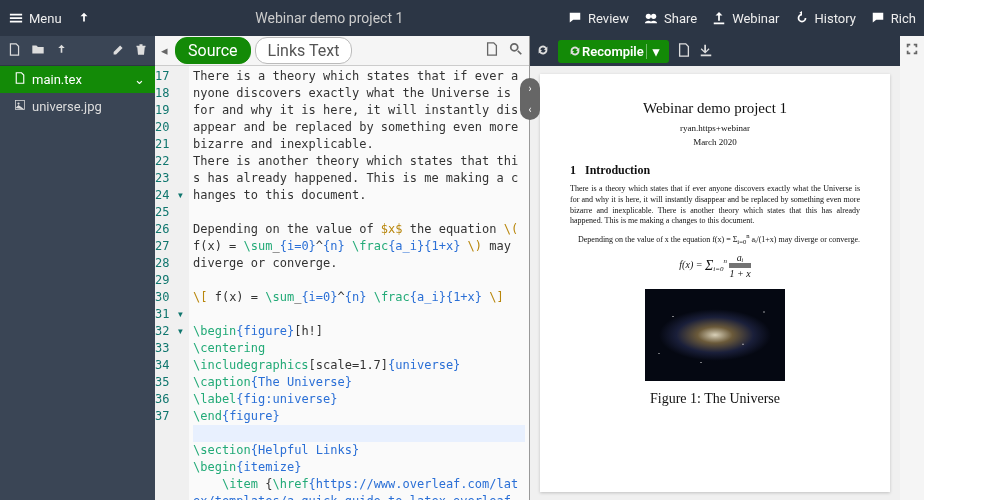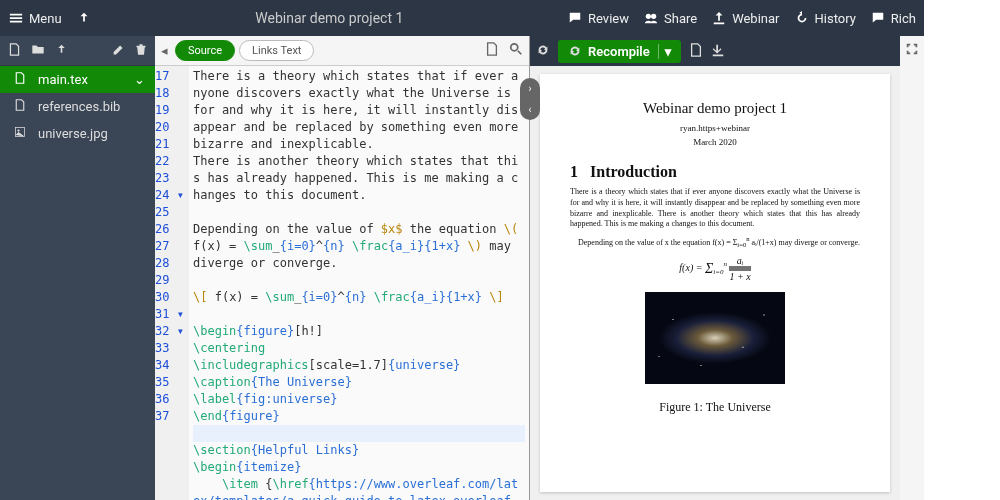"Source" .pill { font-size: 11px -> 16px }
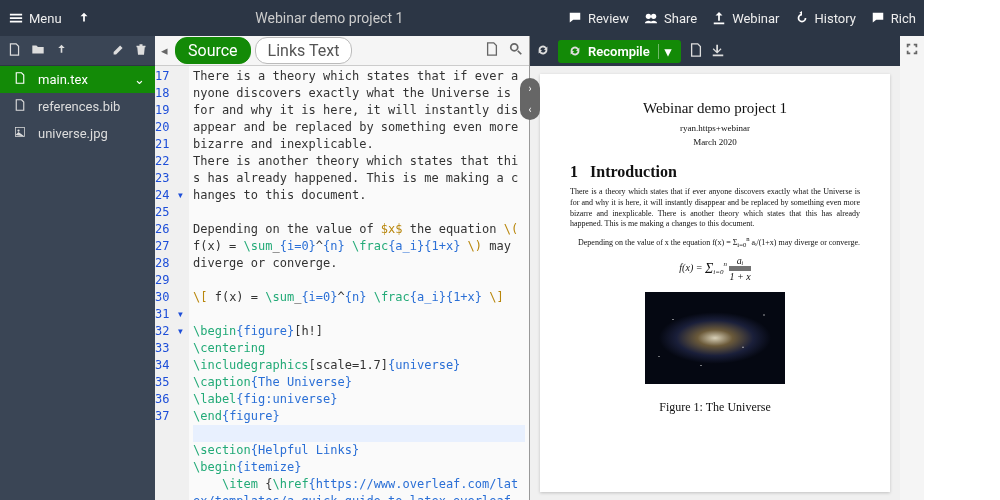"Recompile" .recompile { gap: 6px -> none }
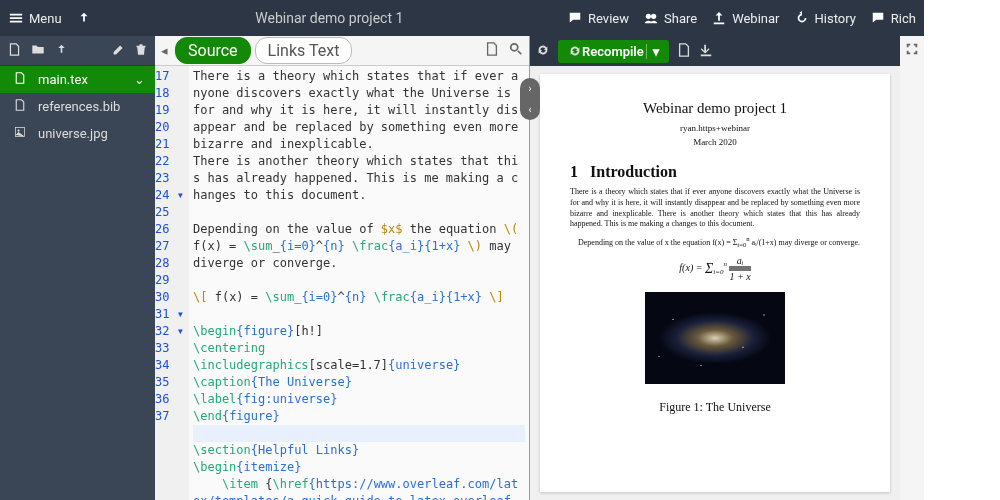"main.tex" .file { gap: 12px -> 6px }
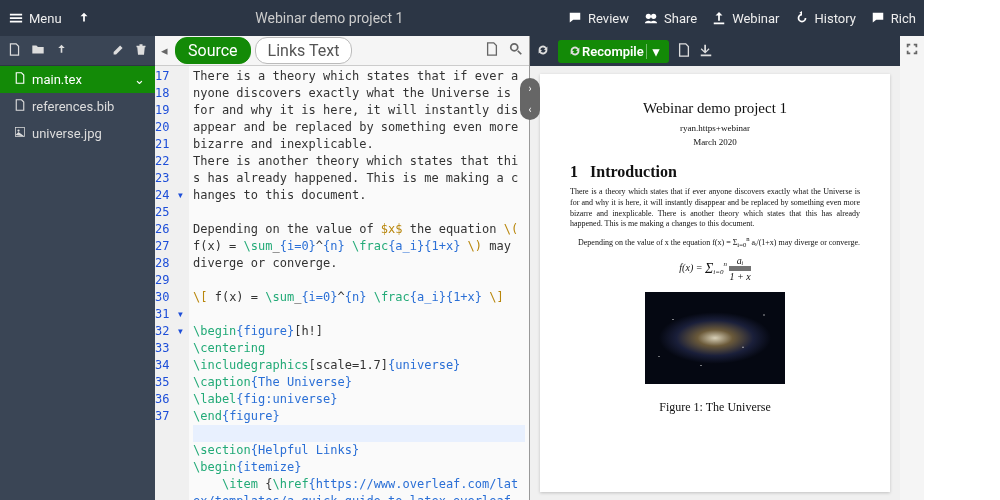"17" .gutter { color: #1d4ed8 -> #0f766e }
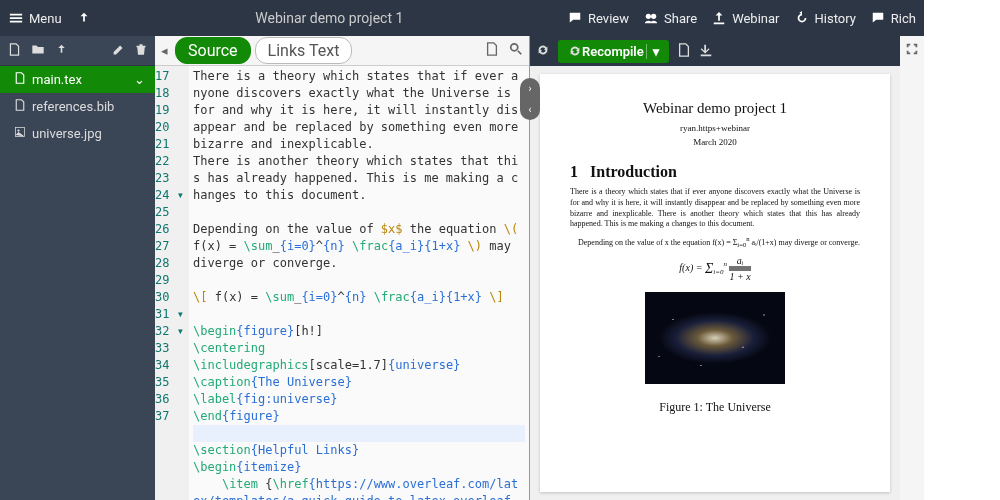"references.bib" div.file { html: <div> <span><svg> <path></path> </svg></span> <span>references.bib</span> </div> -> none }
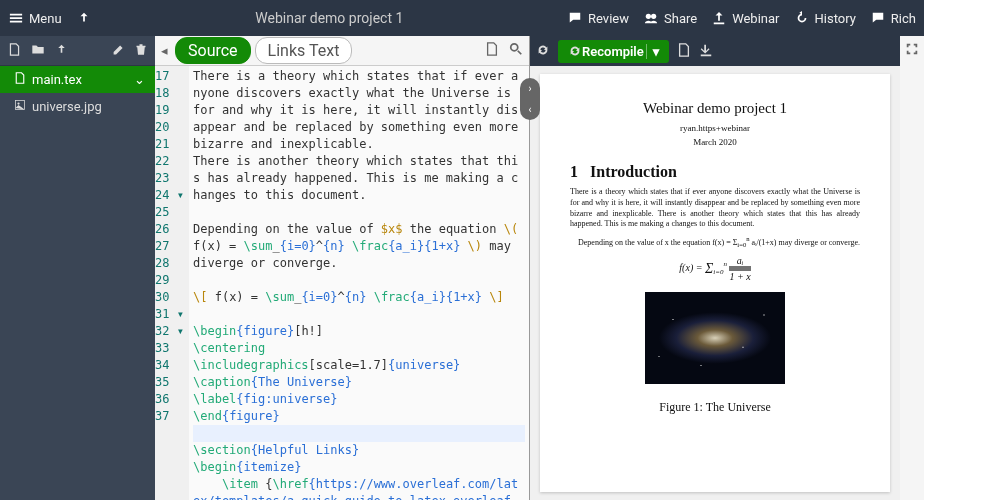"1 Introduction" .page h2.sect { font-size: 16px -> 12px }
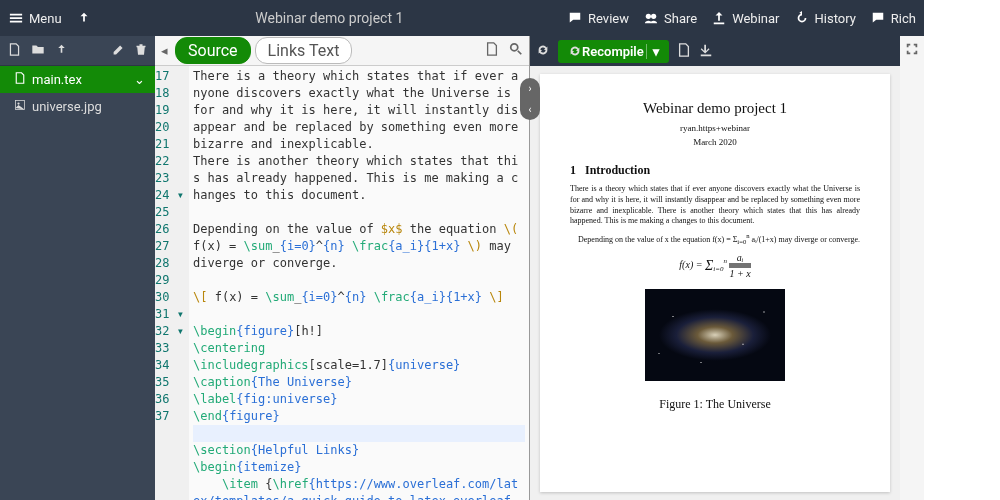"Figure 1: The Universe" .page .fig .cap { font-size: 12px -> 14px; margin-top: 16px -> 10px }
